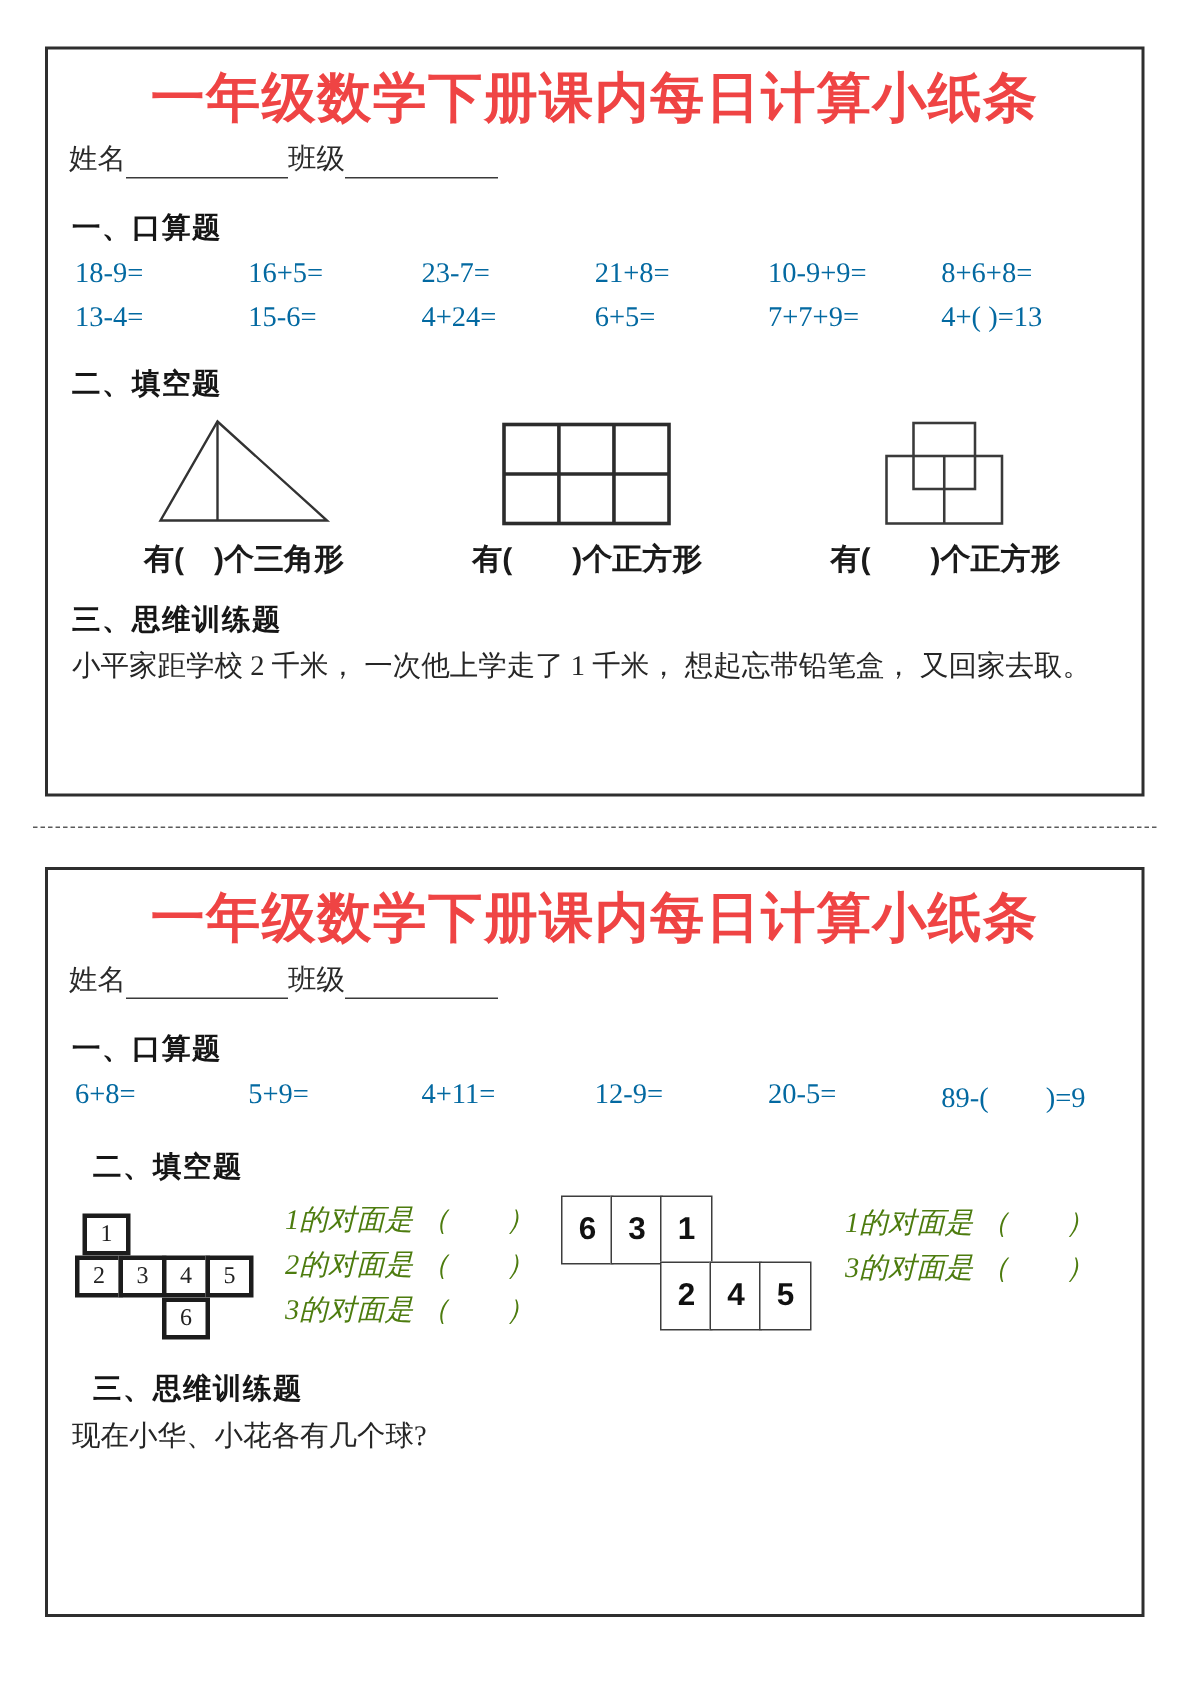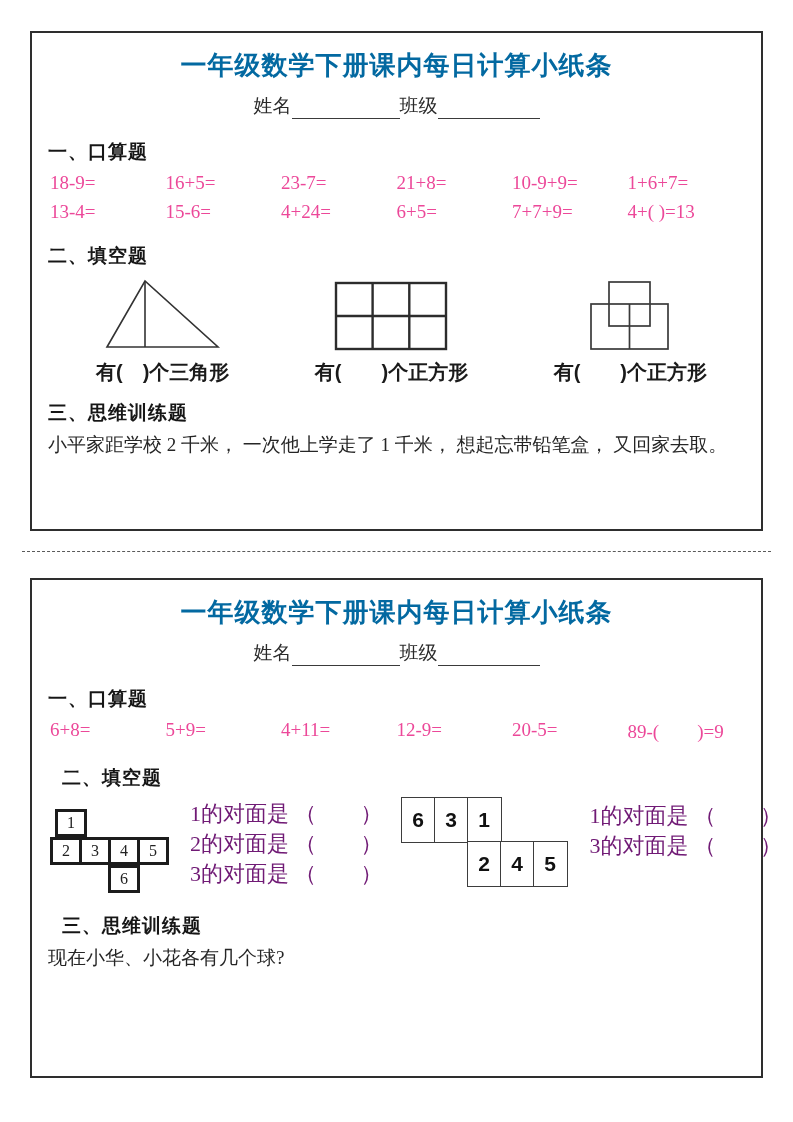"一年级数学下册课内每日计算小纸条" .title { color: #0369a1 -> #ef4444; font-size: 26px -> 36px }
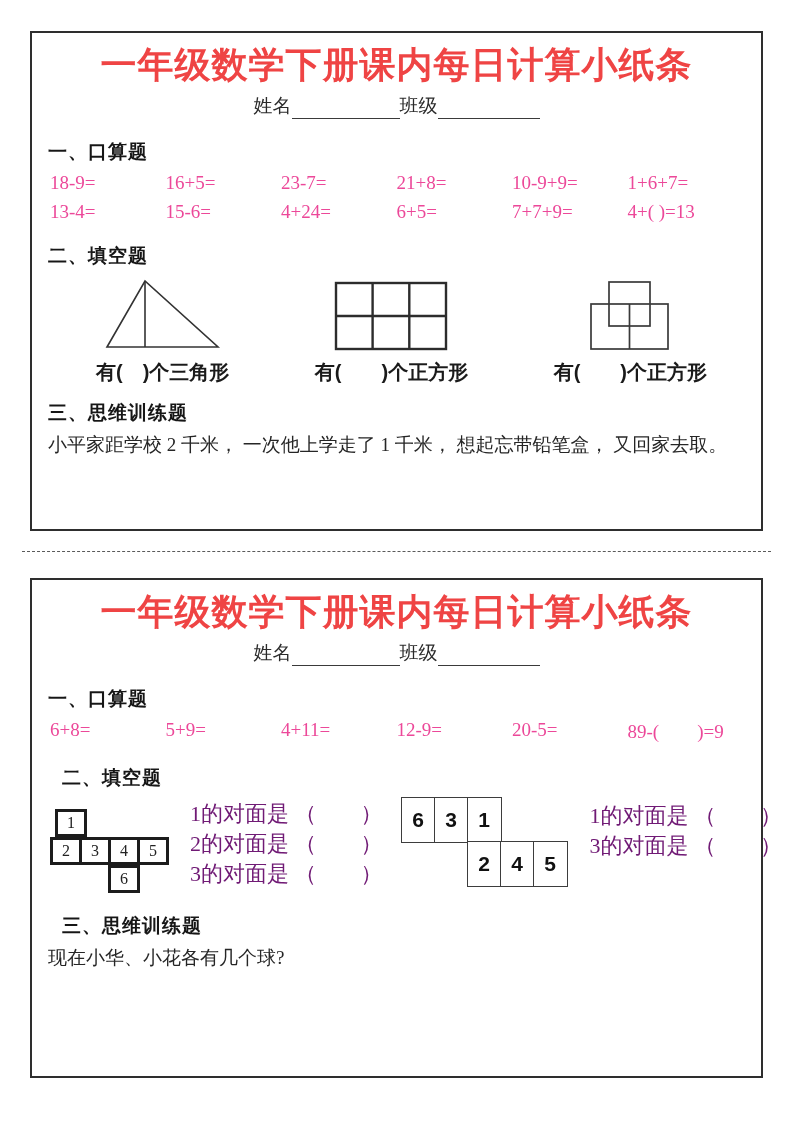"姓名 班级" .name-line { text-align: center -> left }
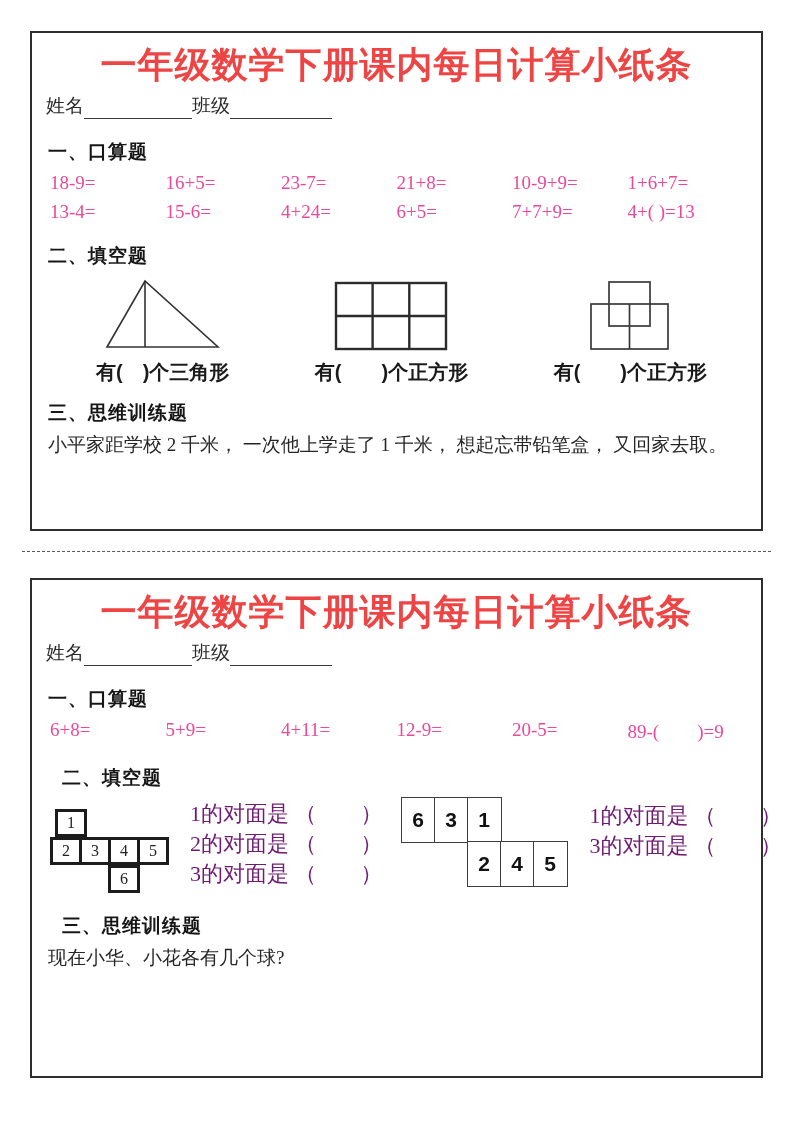"18-9=" .oral-grid { color: #ec4899 -> #0369a1 }
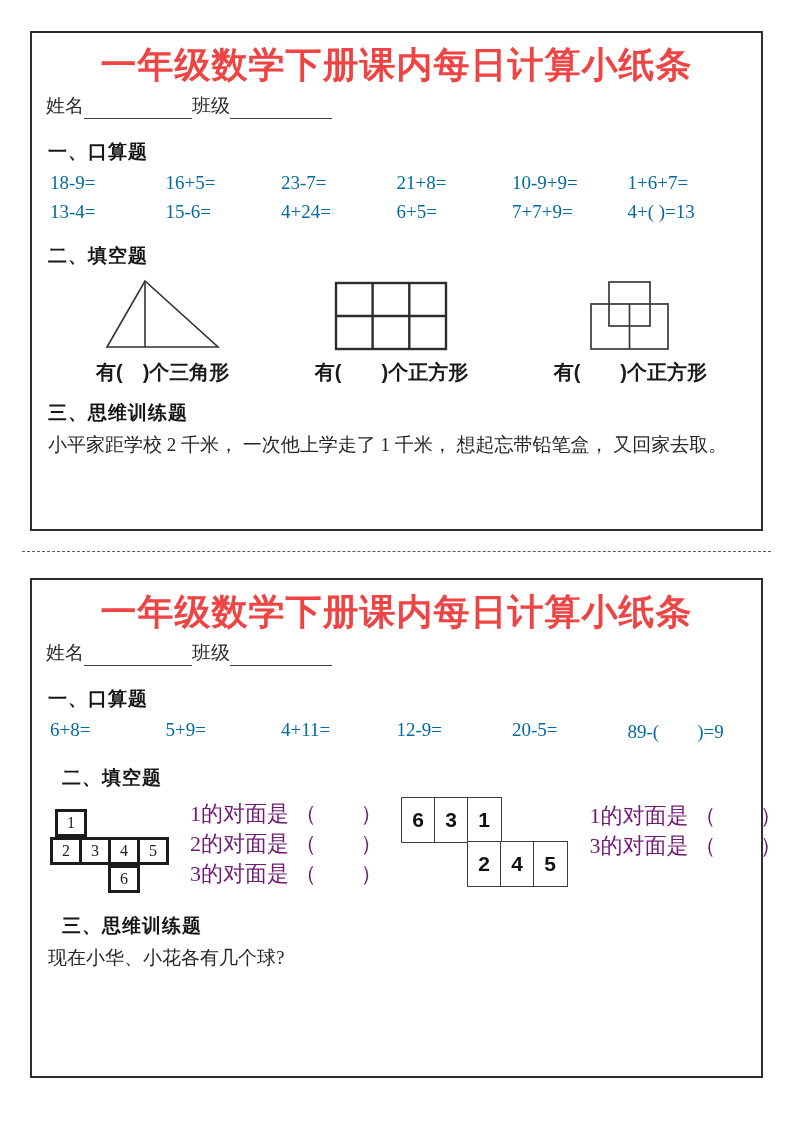"1+6+7=" span.oral-cell { text: 1+6+7 -> 8+6+8 }
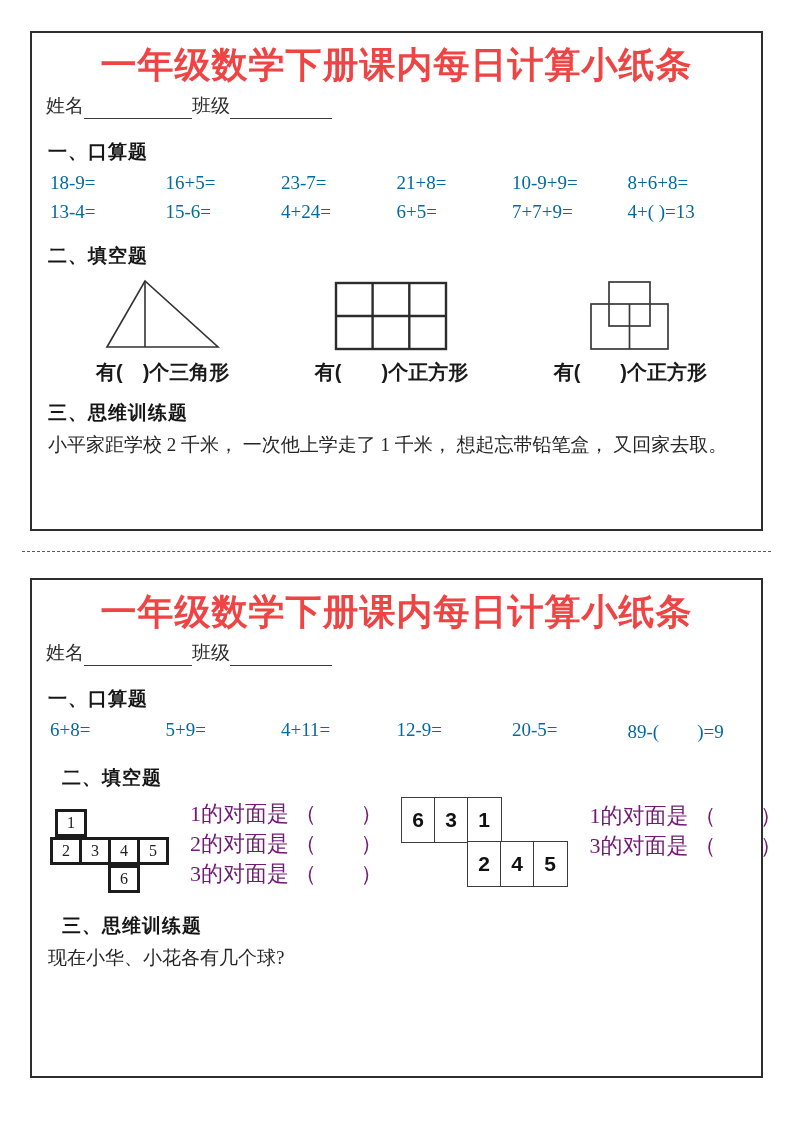"1的对面是 （ ）" .qcol { color: #701a75 -> #4d7c0f; font-size: 22px -> 19px; font-style: none -> italic }
